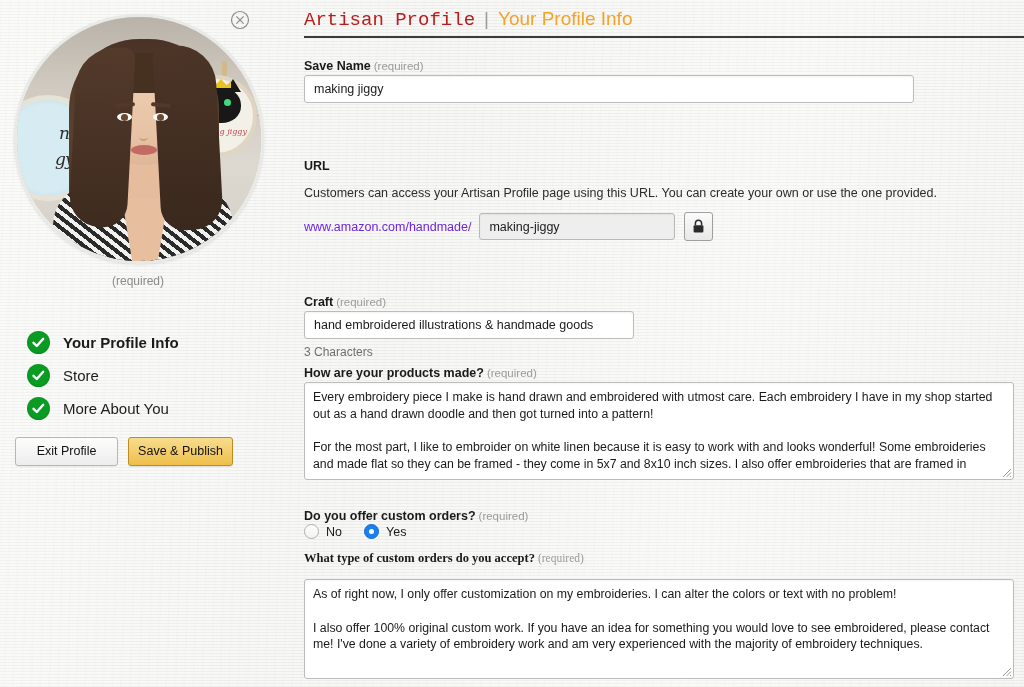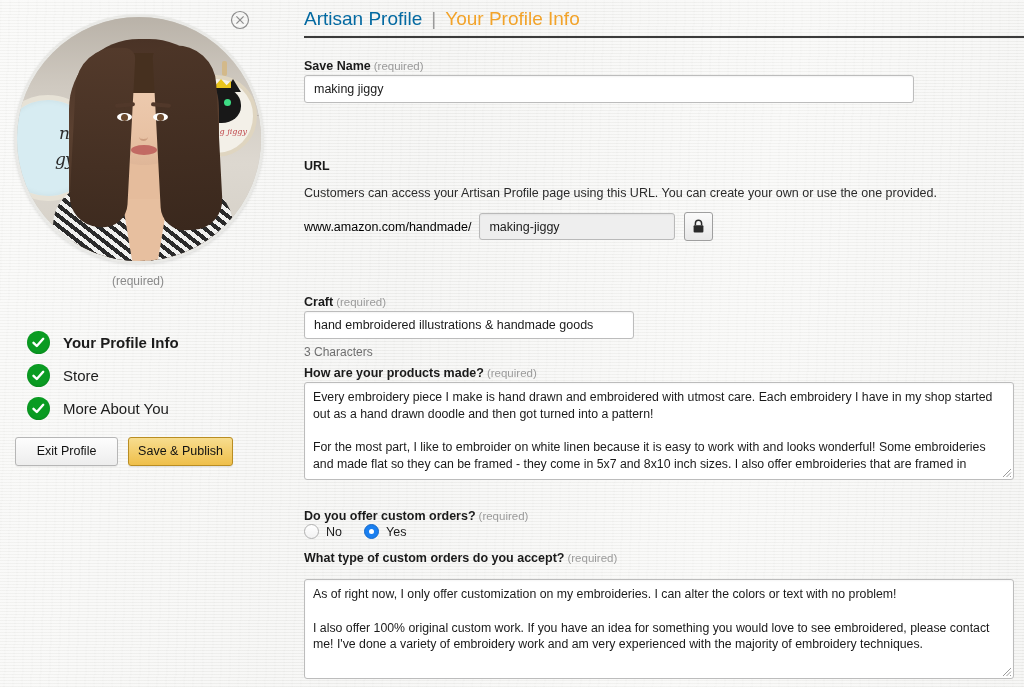"Artisan Profile" .hdr-main { color: #0369a1 -> #b91c1c; font-family: none -> Liberation Mono, monospace }
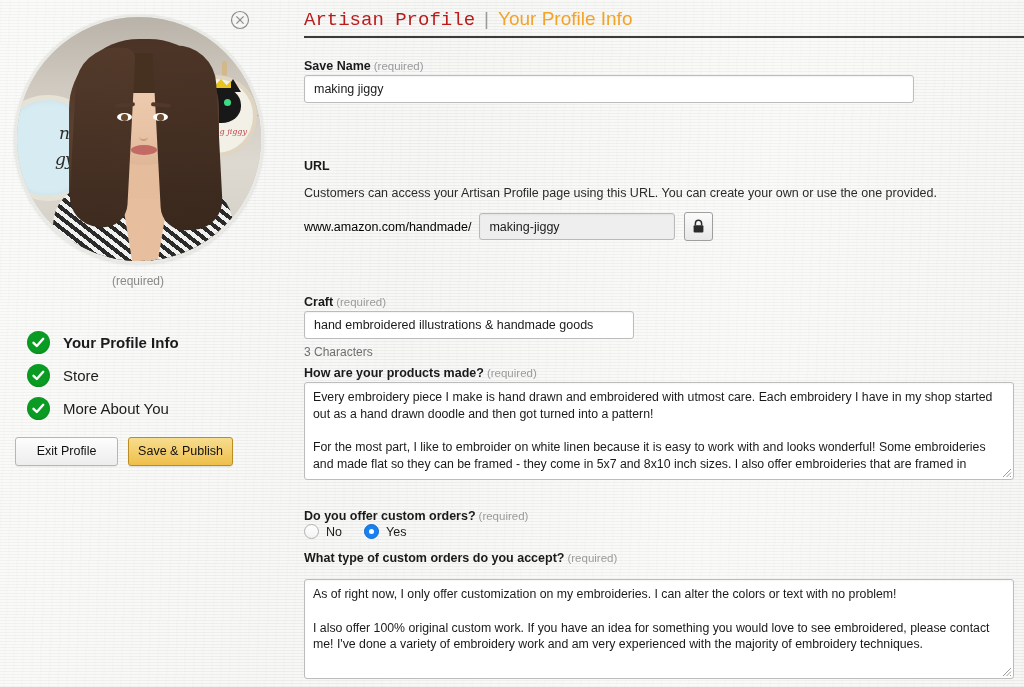"www.amazon.com/handmade/" .url-prefix { color: #000000 -> #6d28d9 }
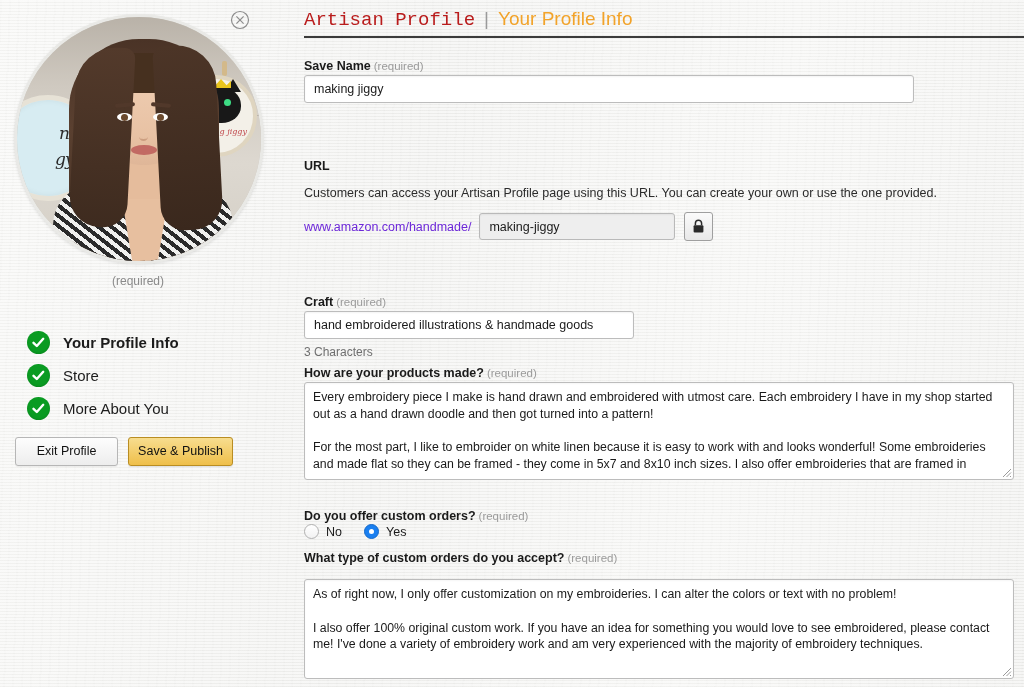"What type of custom orders" div { font-family: none -> Liberation Serif, serif }
